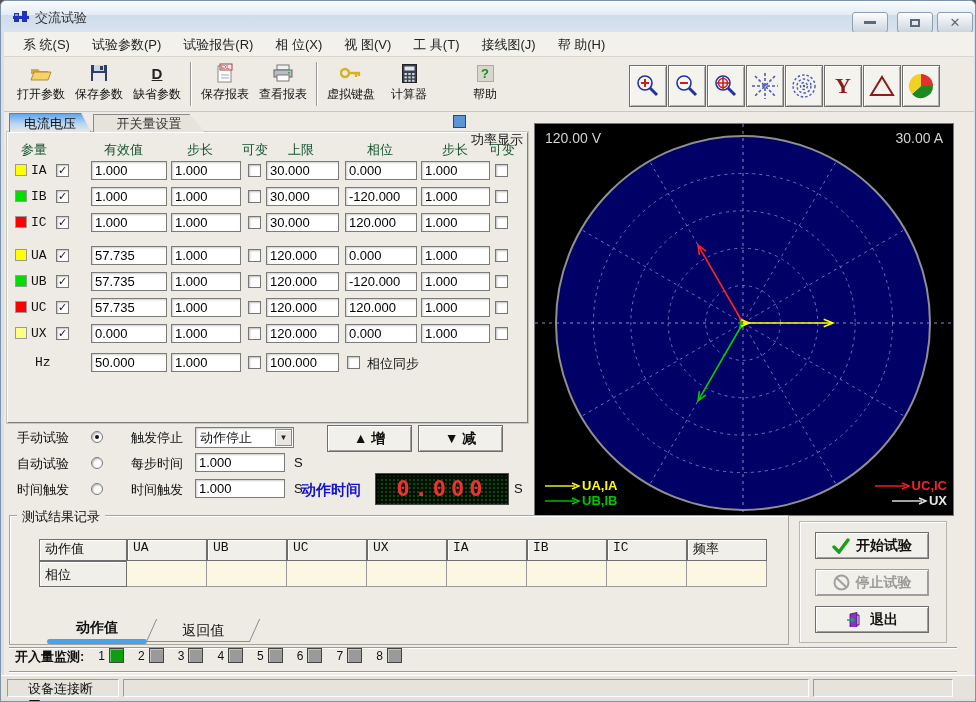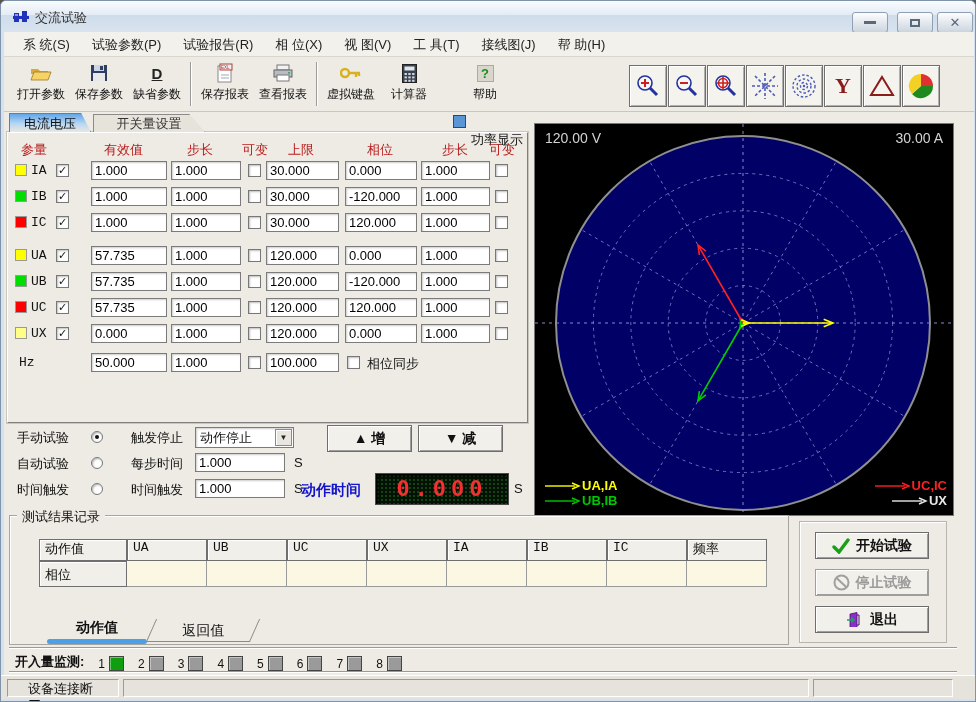"参量" .hdr { color: #b91c1c -> #14532d }
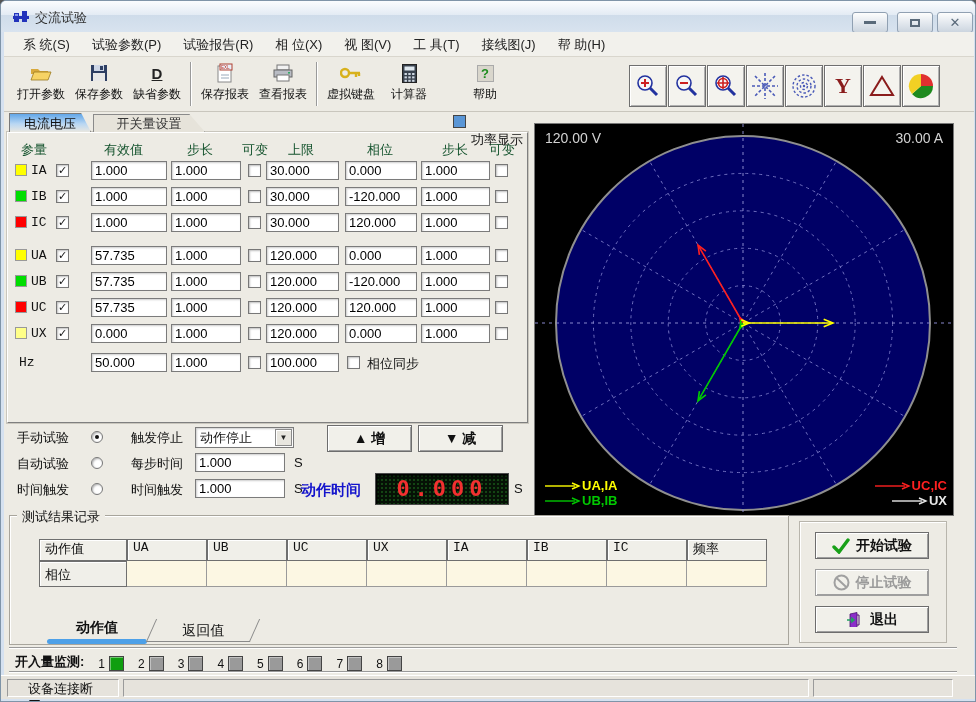"Hz" span.pname { left: 18px -> 34px }
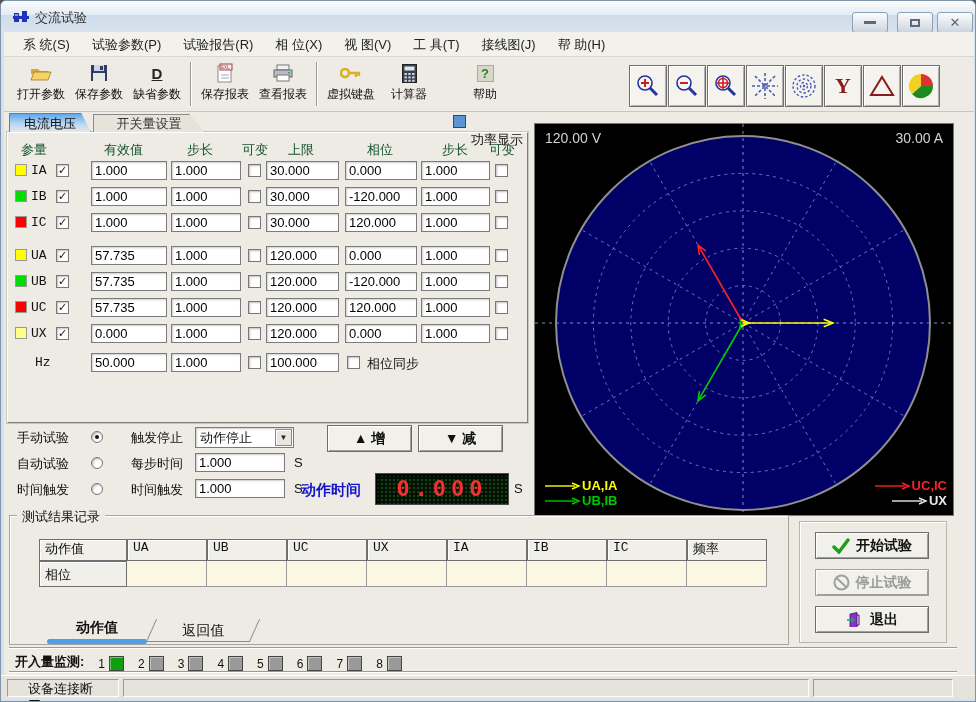"开入量监测:" .monitor { align-items: flex-end -> flex-start }
